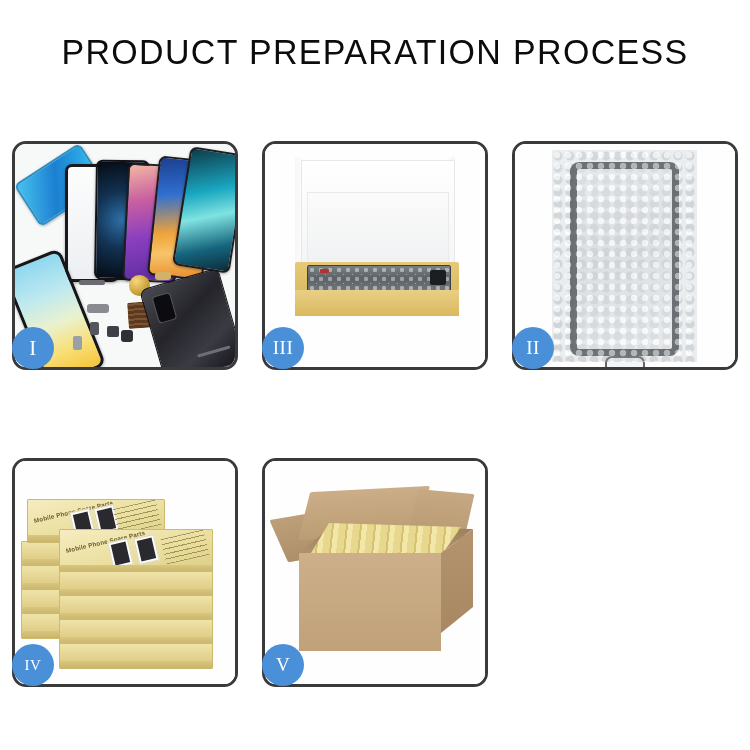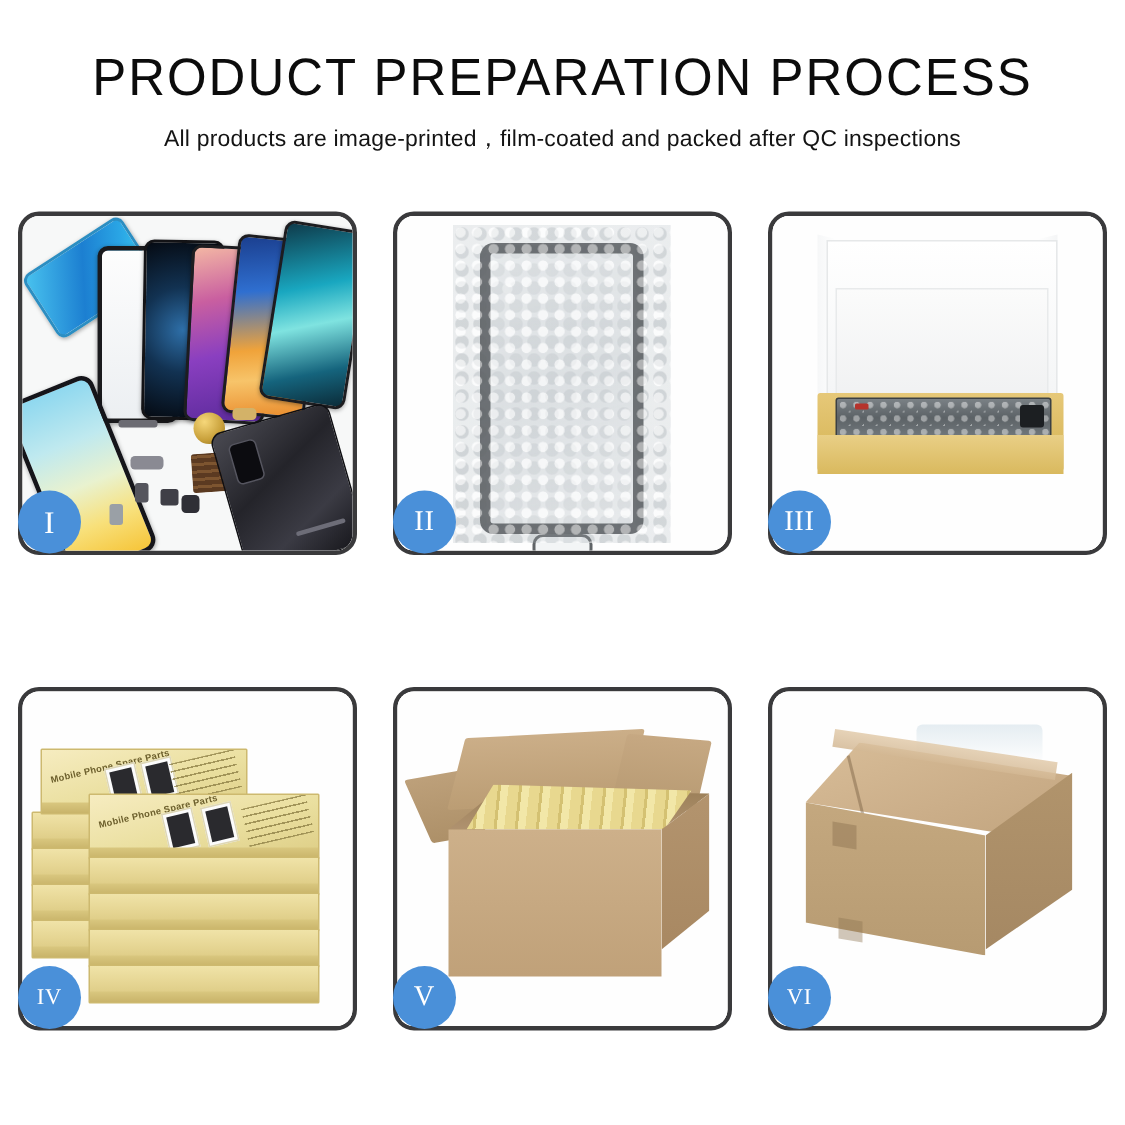"All products are" div.subtitle { html: <div>All products are image-printed，film-coated and packed after QC inspections</div> -> none }
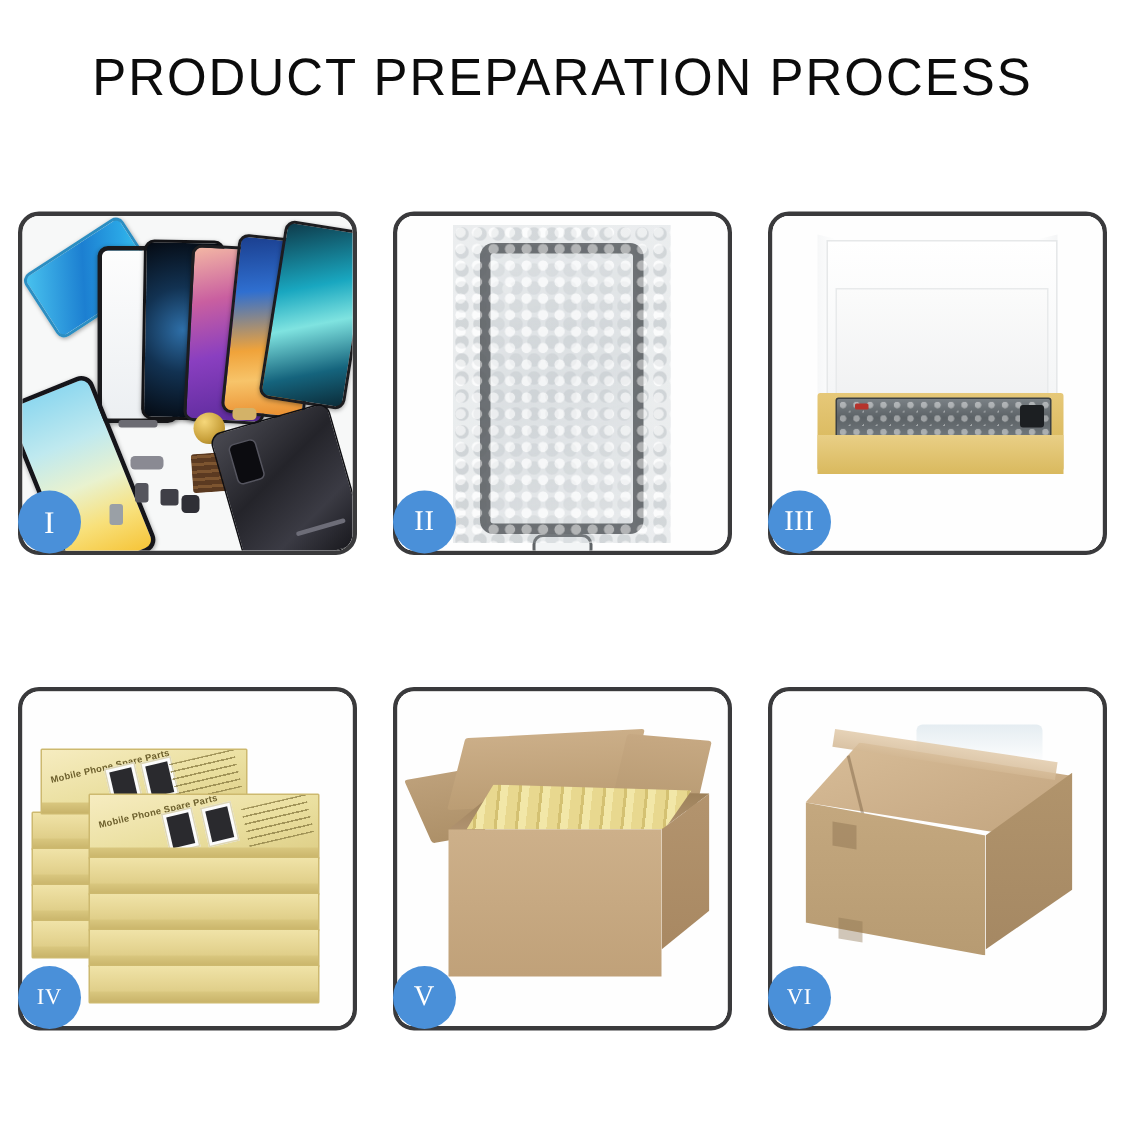"II" div.panel { order: before "III" -> after "III" }
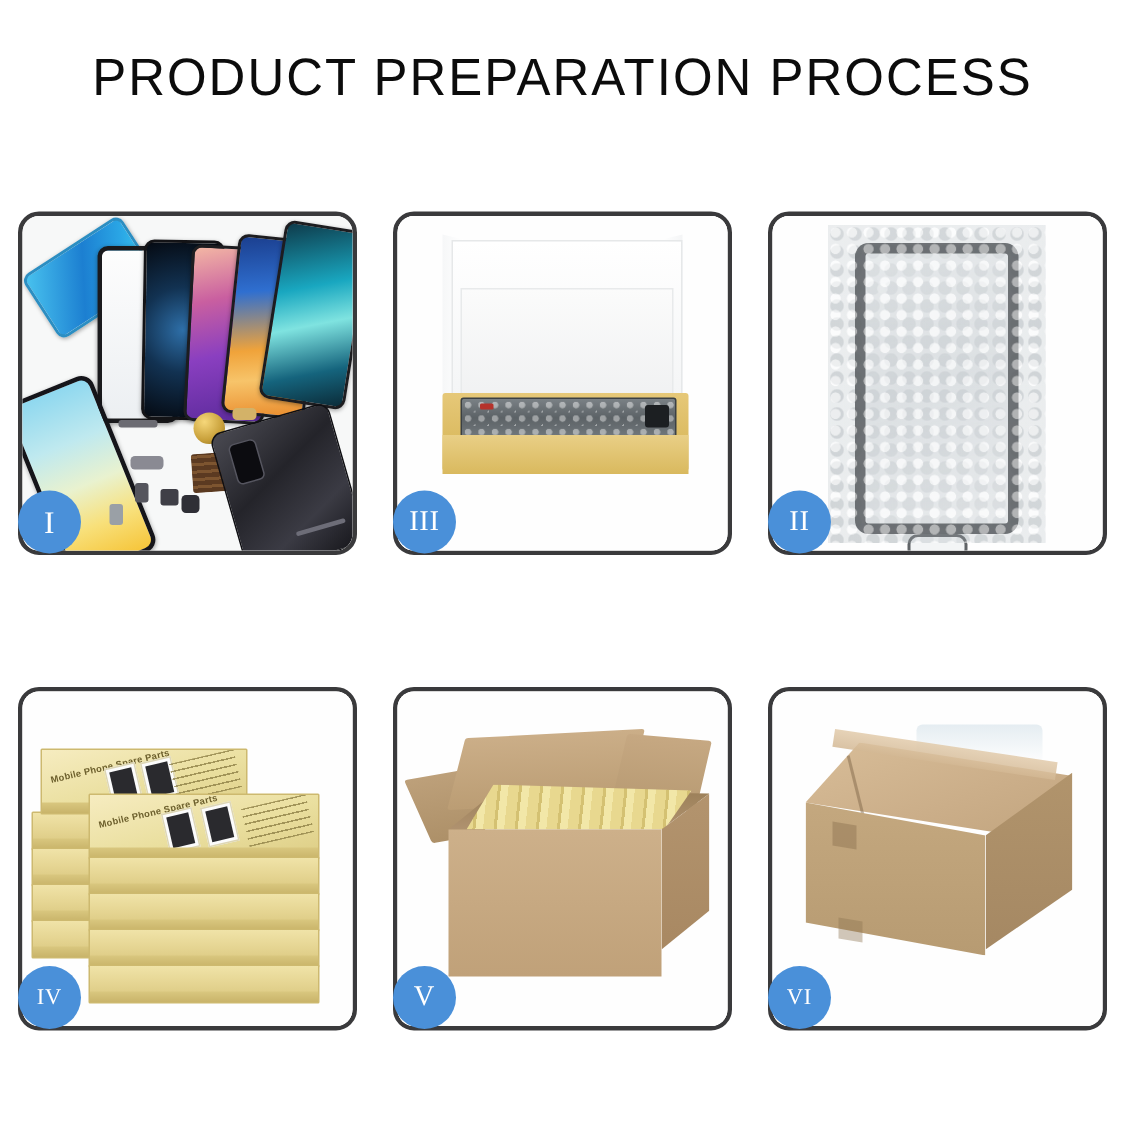"VI" div.panel { html: <div> <div> <div></div> <div></div> <div></div> <div></div> <div></div> <div></div> <div></div> <div></div> <div></div> </div> <div>VI</div> </div> -> none }
